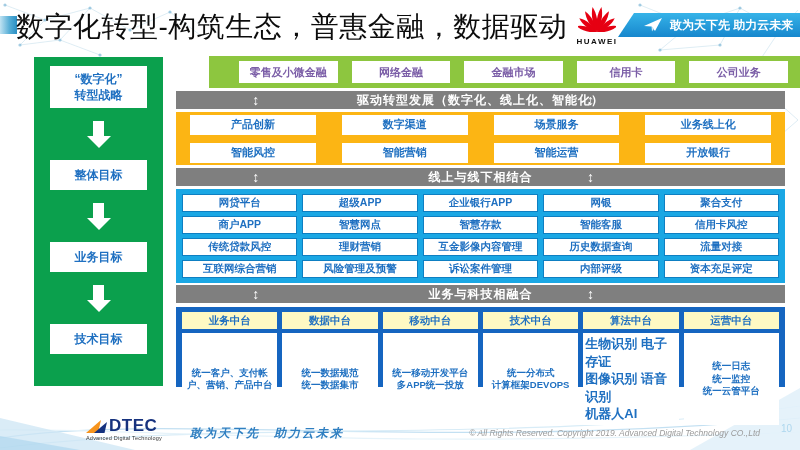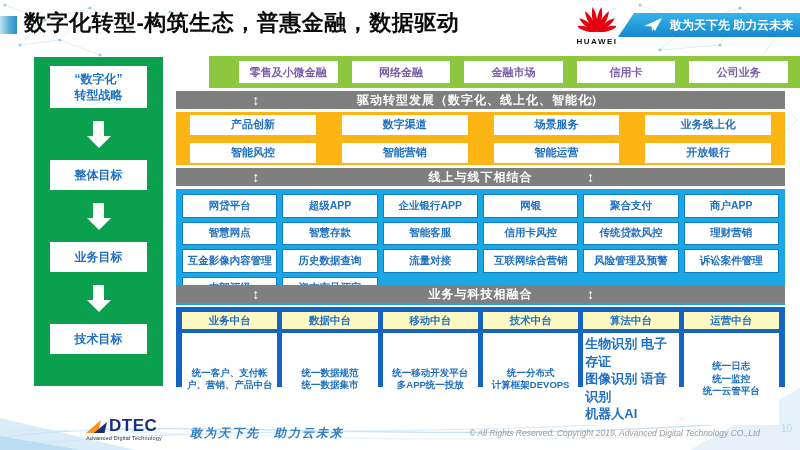"数字化转型-构筑生态，普惠金融，数据驱动" .page-title { font-size: 22px -> 28px; font-weight: bold -> normal; left: 24px -> 16px }
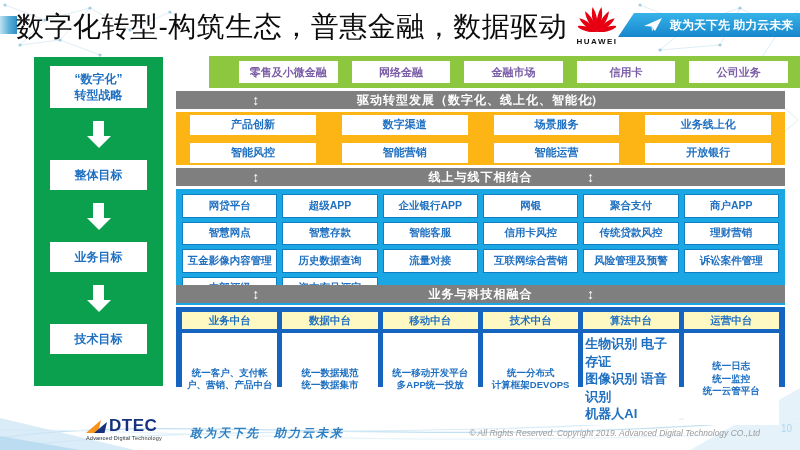"网贷平台" .band-cyan { grid-template-columns: repeat(6,1fr) -> repeat(5,1fr); height: 116px -> 94px }
